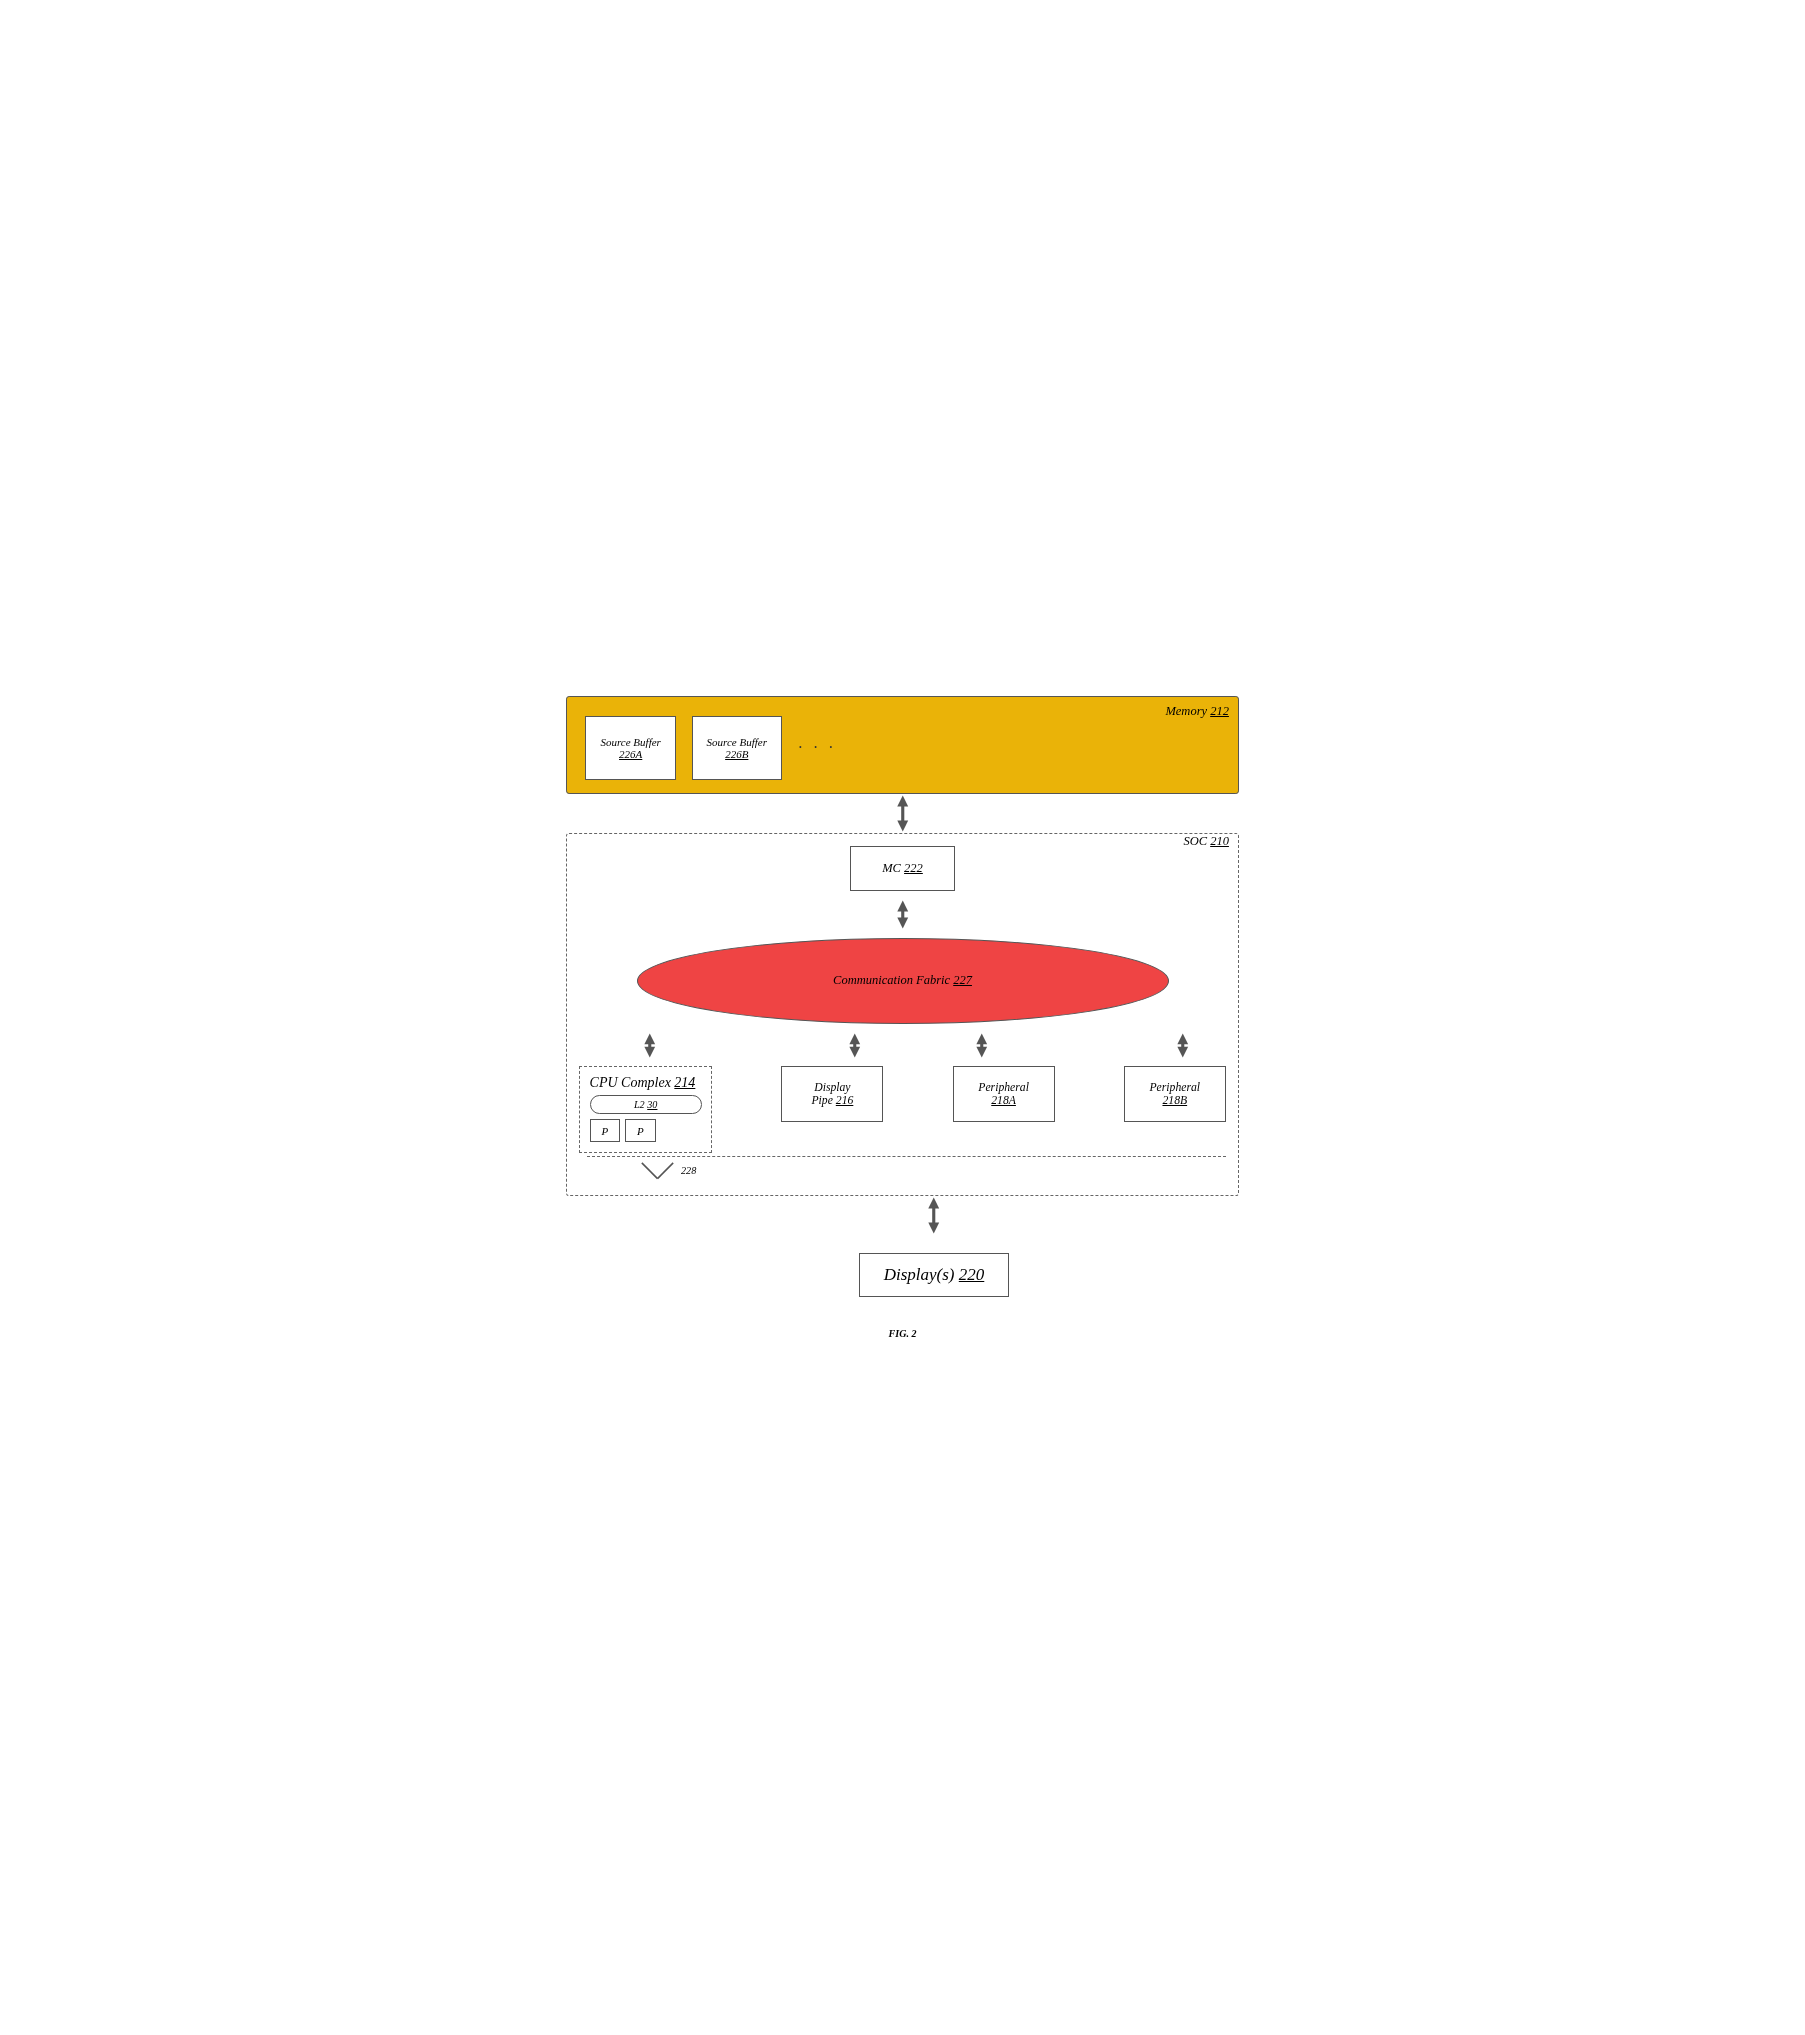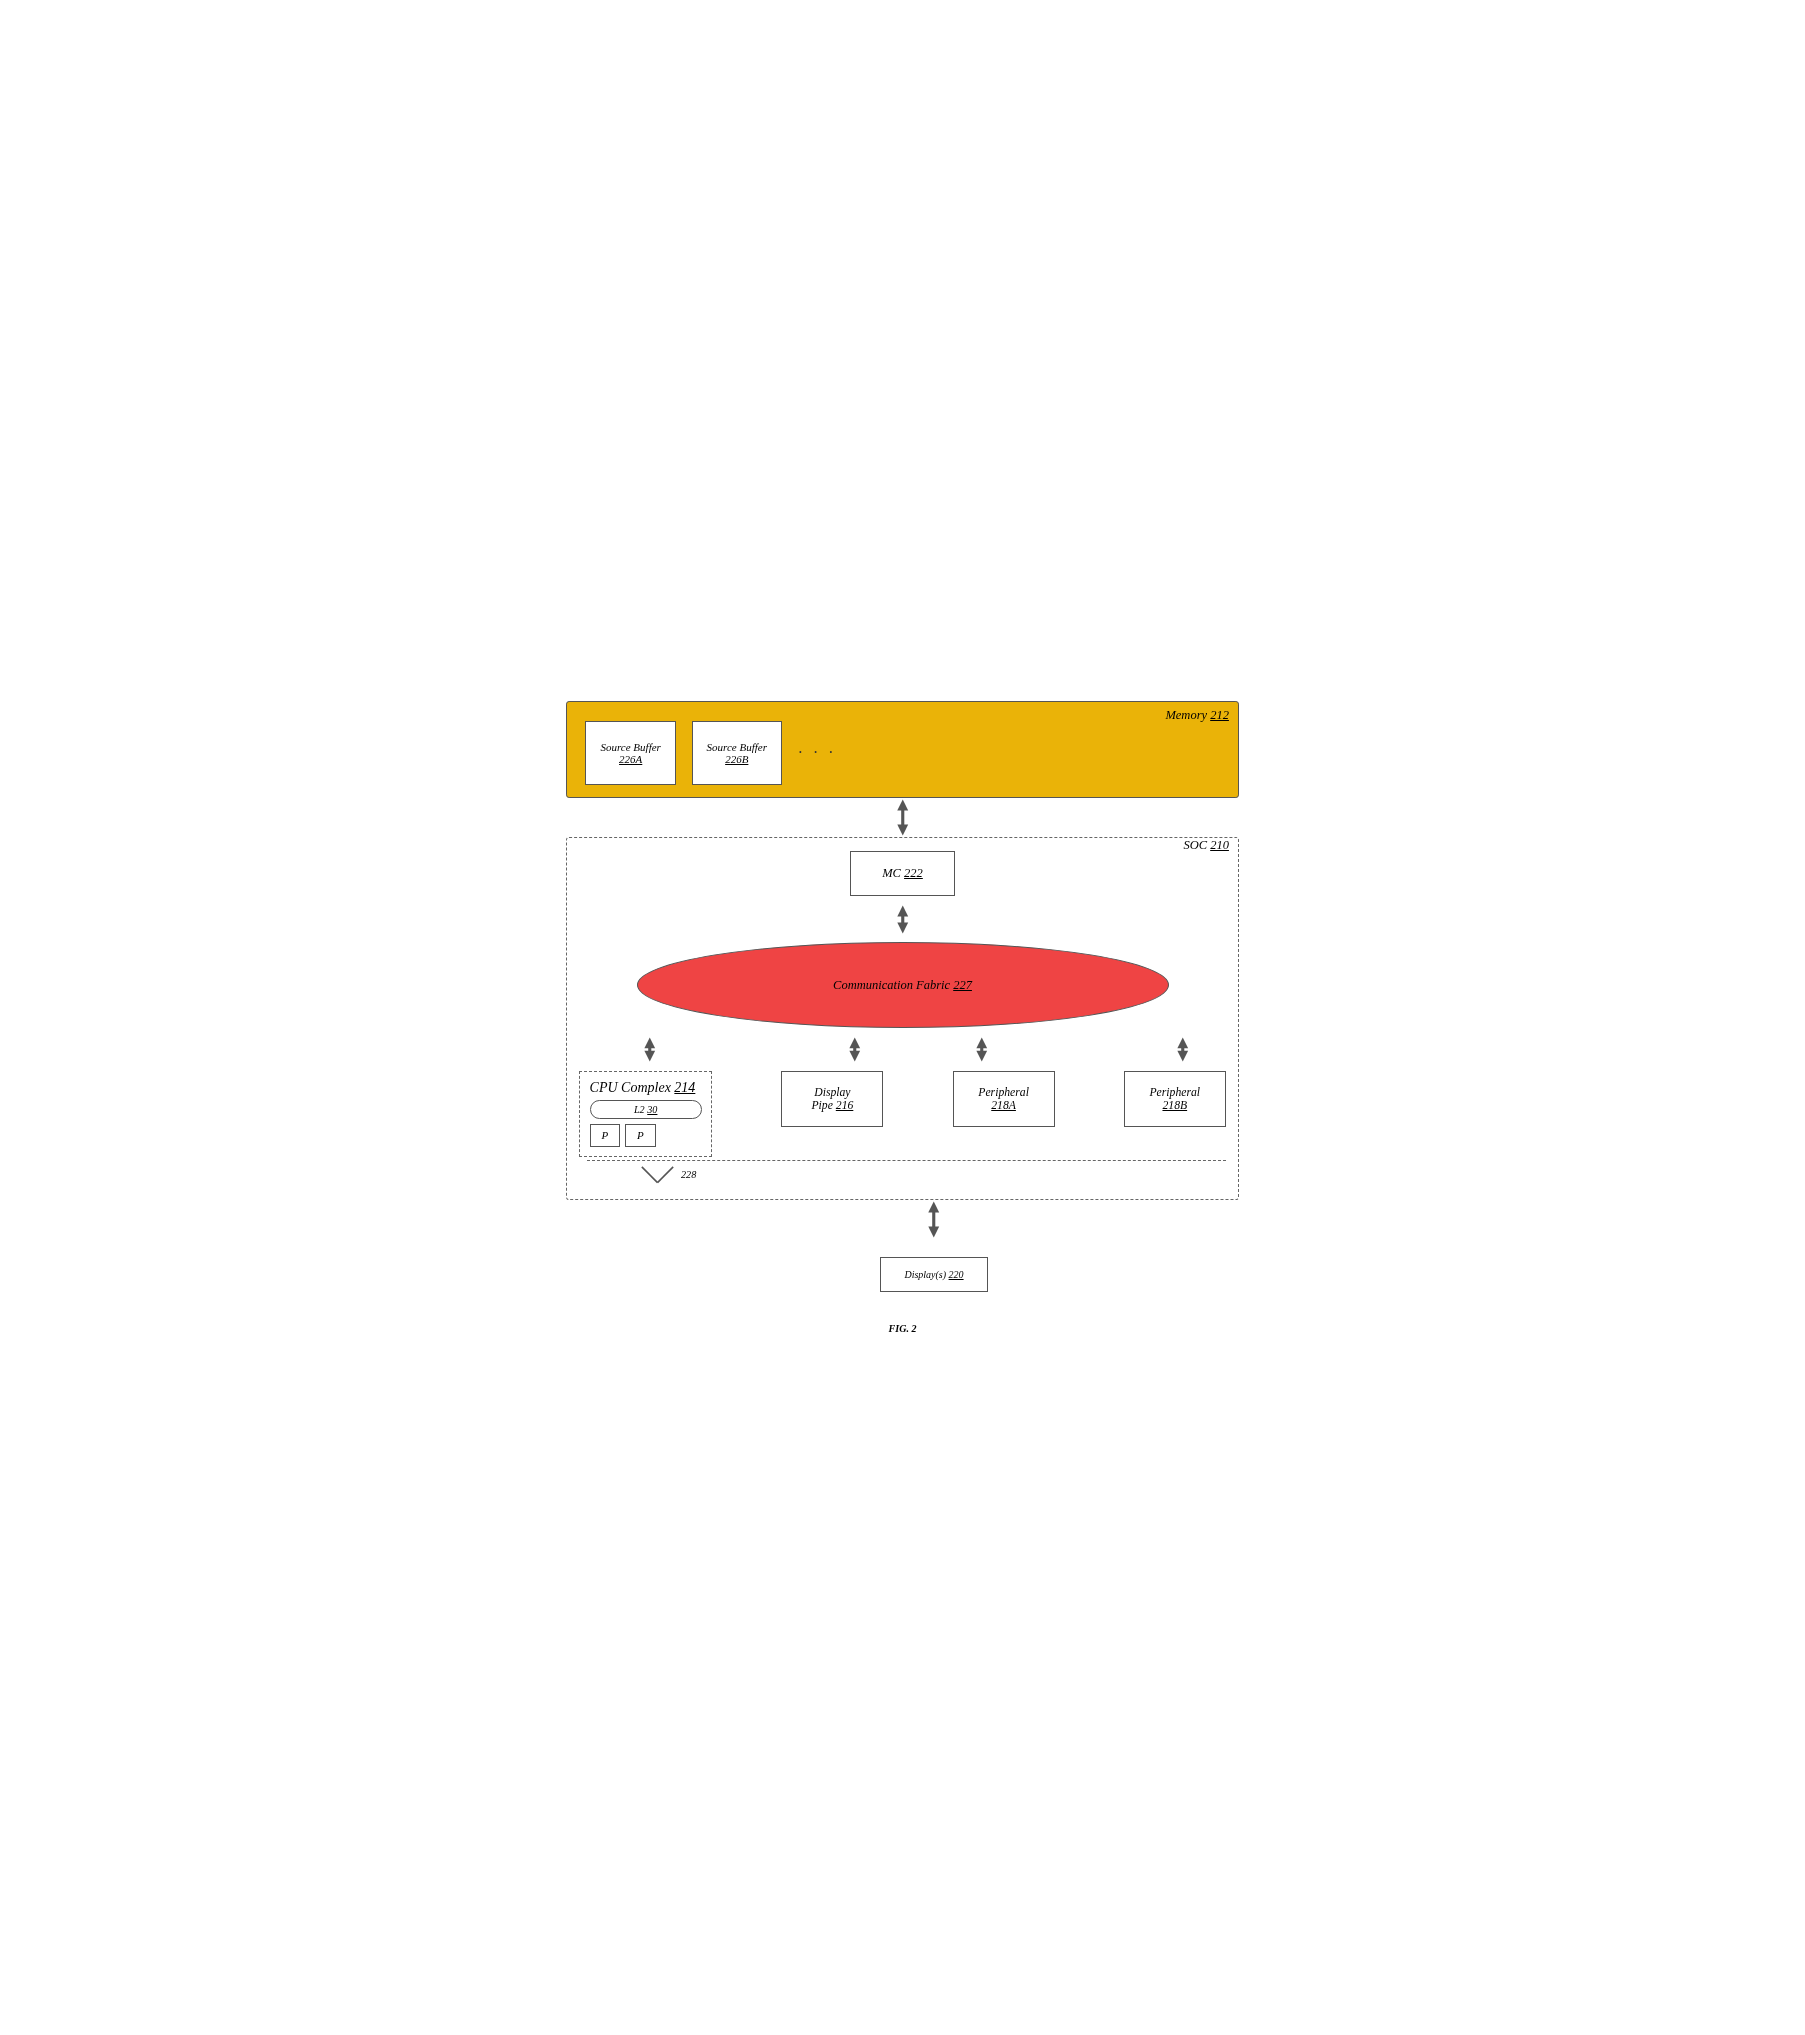"Display(s) 220" .displays-box { font-size: 10px -> 17px }
